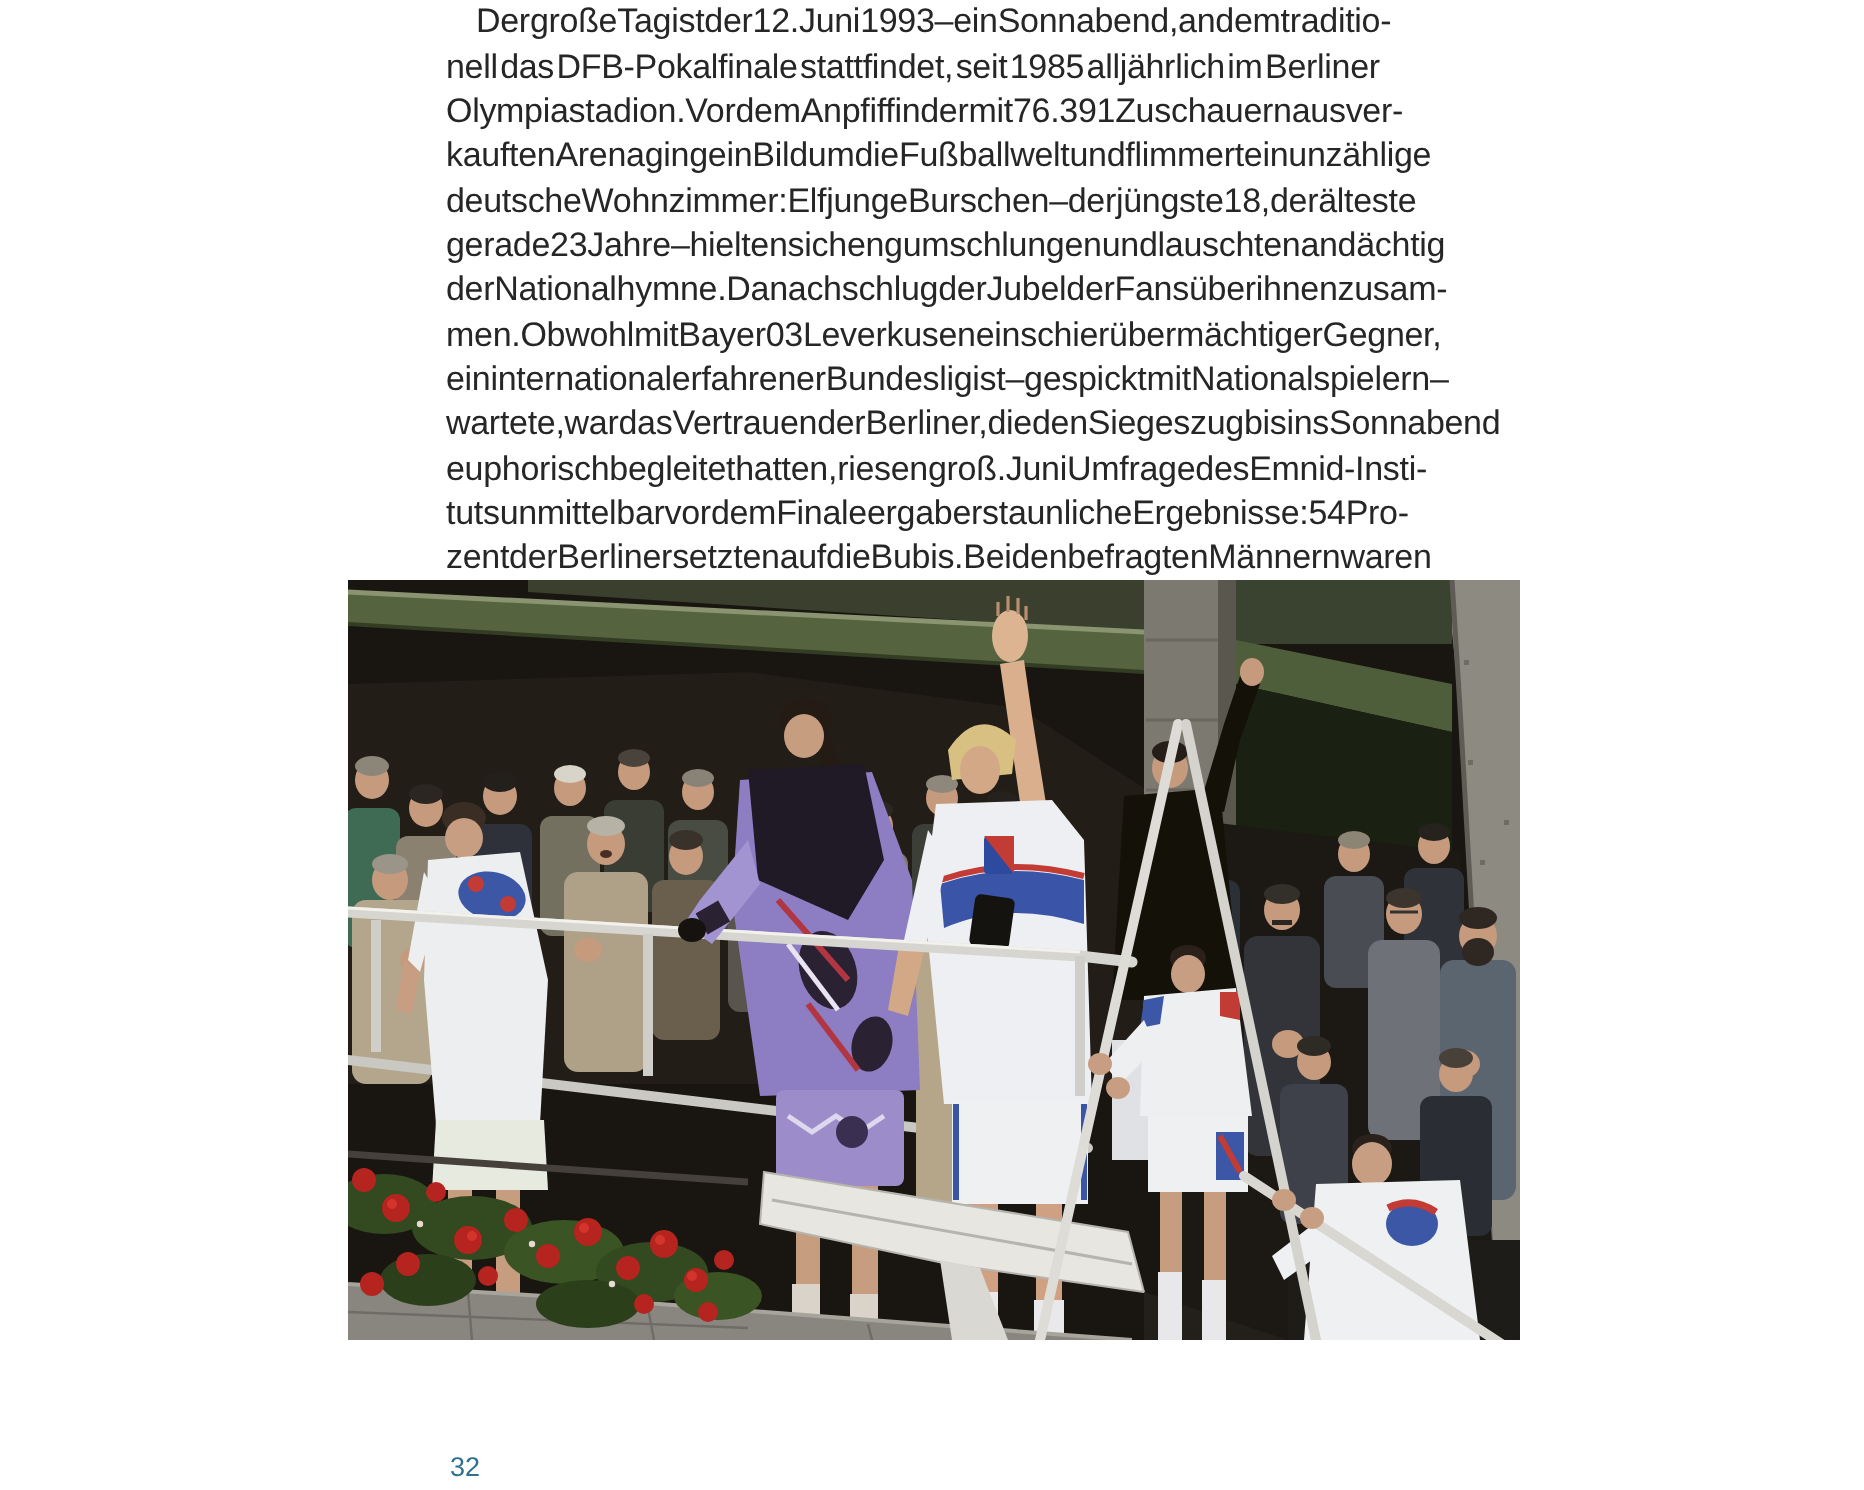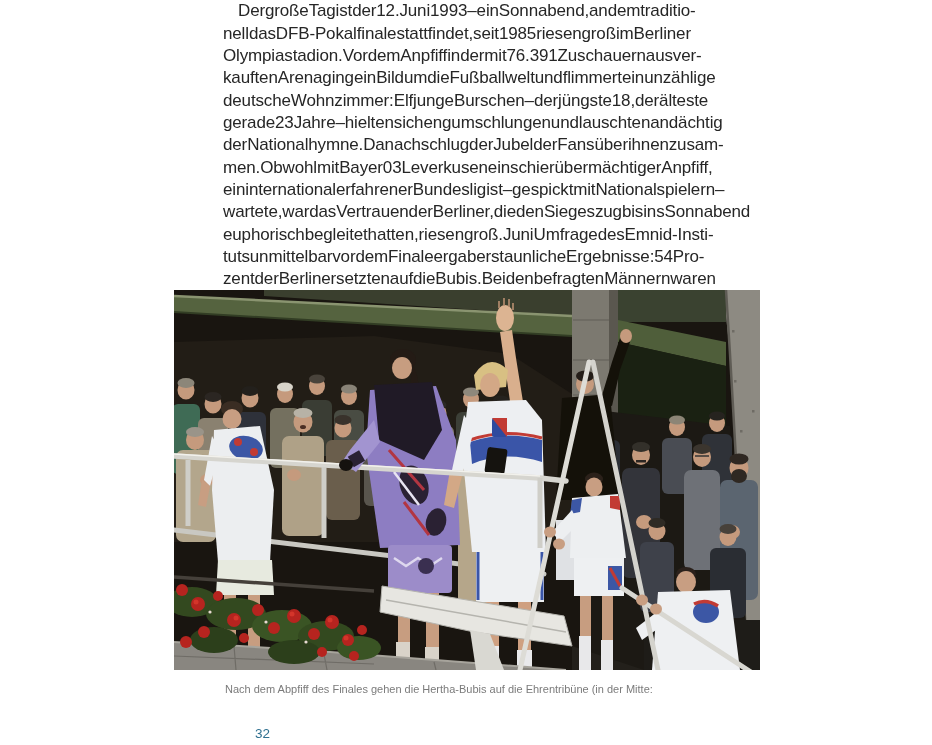"riesengroß" span { text: riesengroß -> alljährlich }
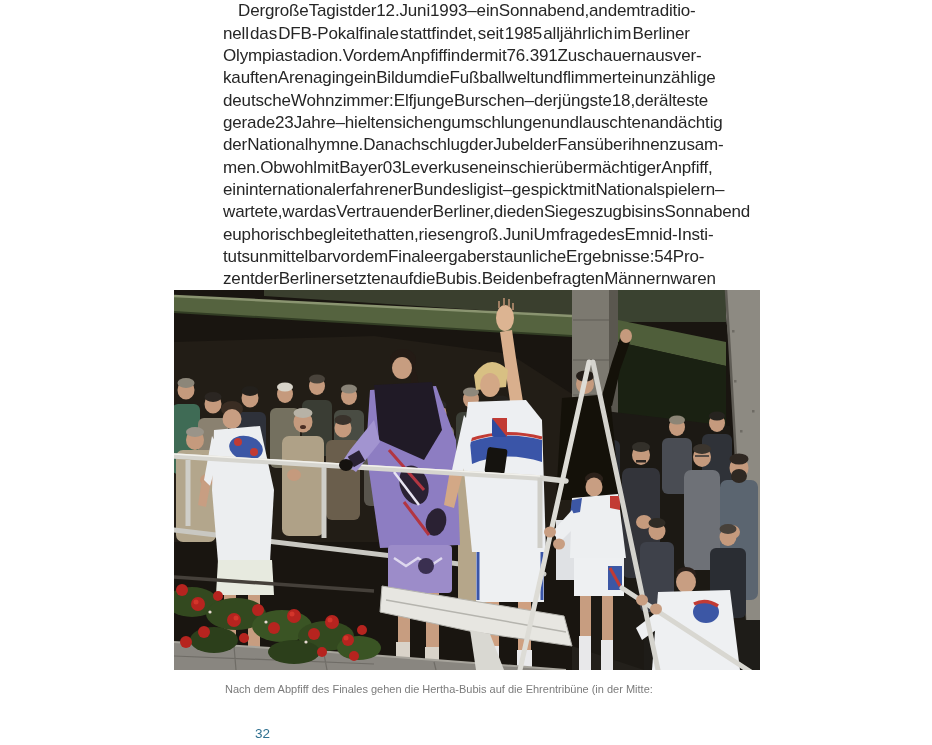"Anpfiff," span { text: Anpfiff -> Gegner }
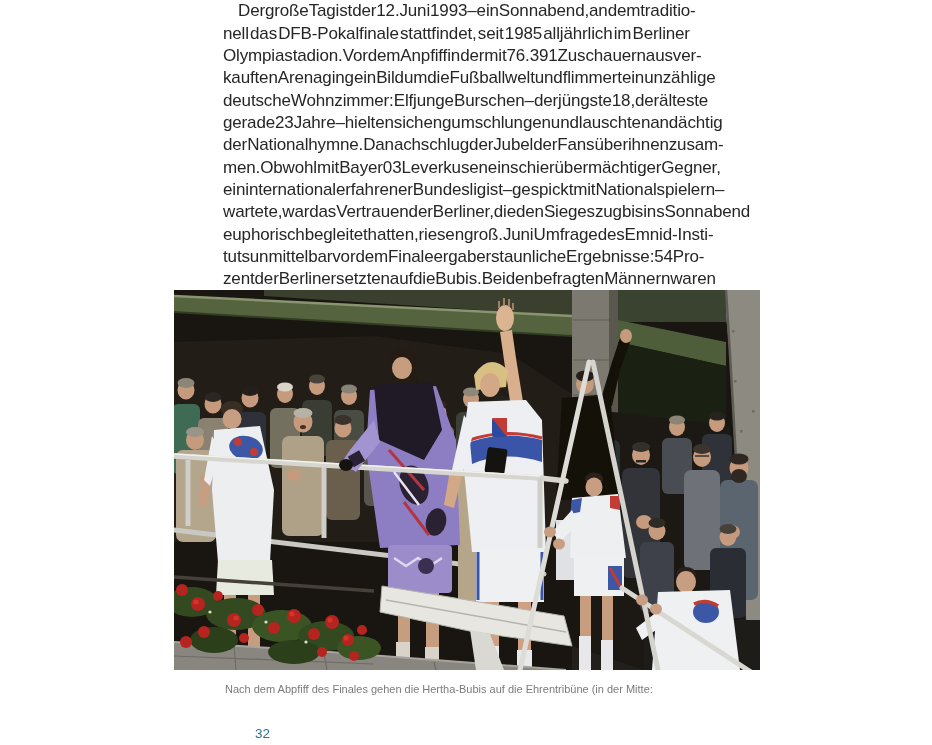"Nach dem Abpfiff des Finales" div { html: <div>Nach dem Abpfiff des Finales gehen die Hertha-Bubis auf die Ehrentribüne (in der Mitte:</div> -> none }
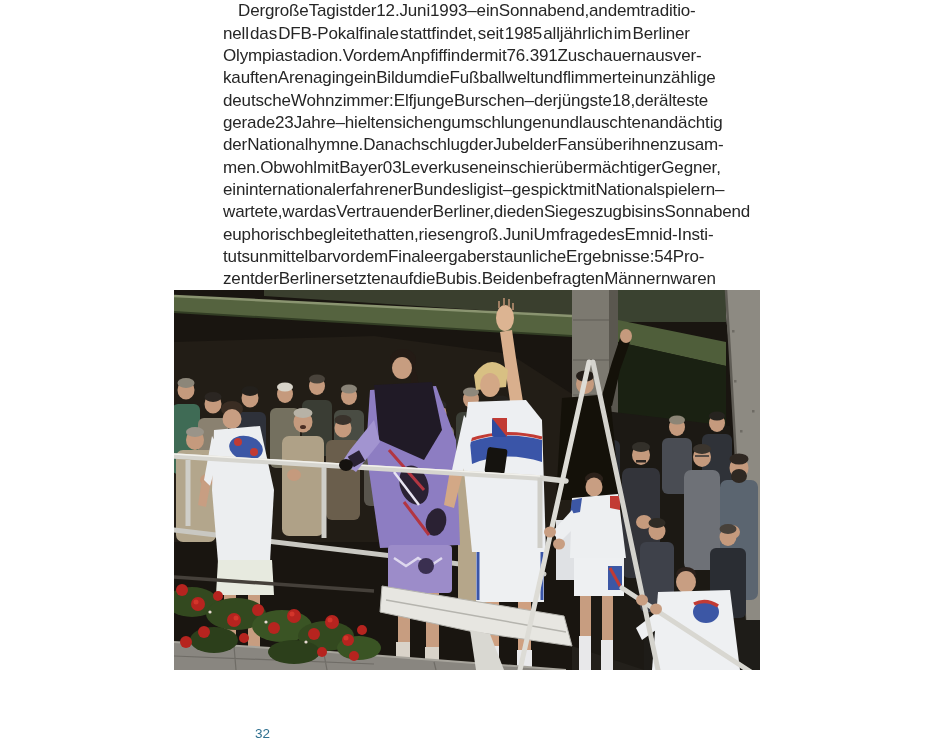"32" .pagenum { margin-left: 30px -> none }
